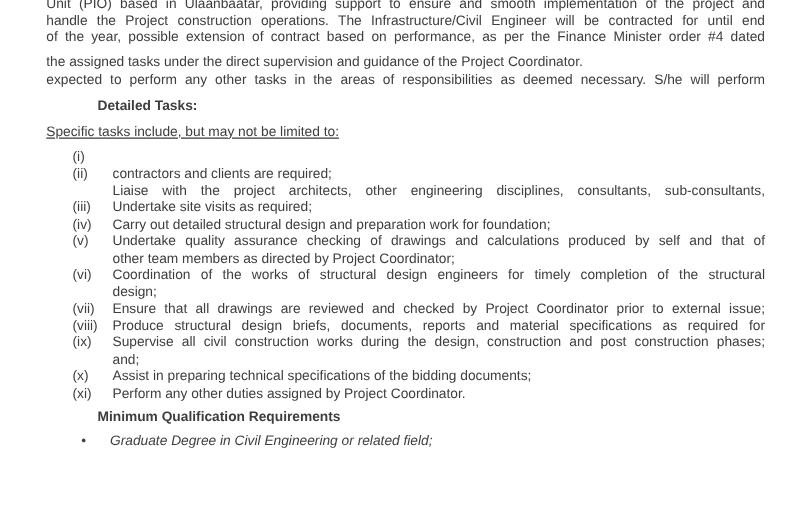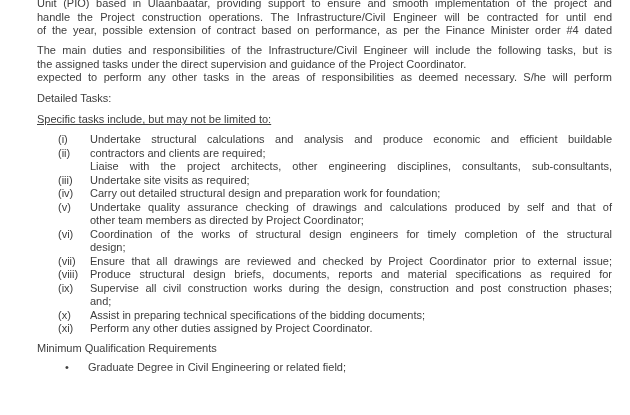"The main duties and responsibilities" div.ln { html: <div>The main duties and responsibilities of the Infrastructure/Civil Engineer will include the following tasks, but is</div> -> none }
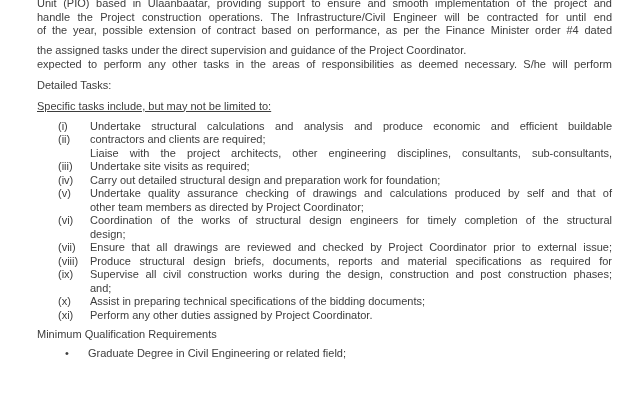"Detailed Tasks:" .heading { font-weight: normal -> bold; margin-left: none -> 41px }
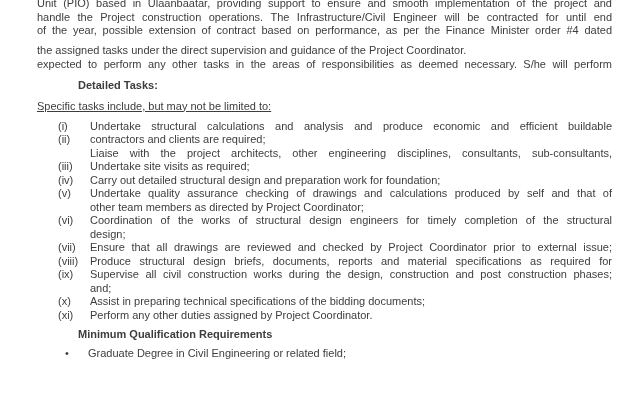"Undertake structural calculations and" div.ln { html: <div>Undertake structural calculations and analysis and produce economic and efficient buildable</div> -> none }
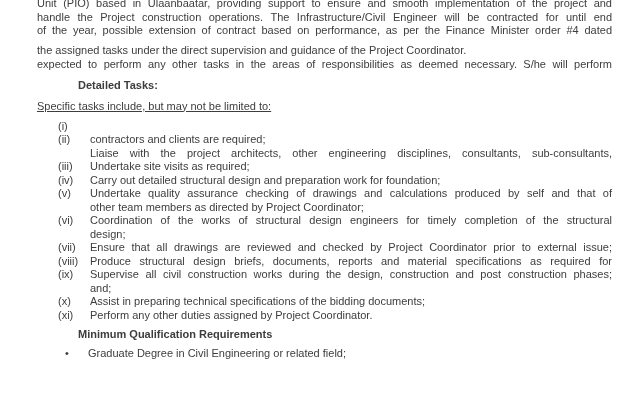"Graduate Degree in Civil Engineering" .qual-text { font-style: none -> italic }
